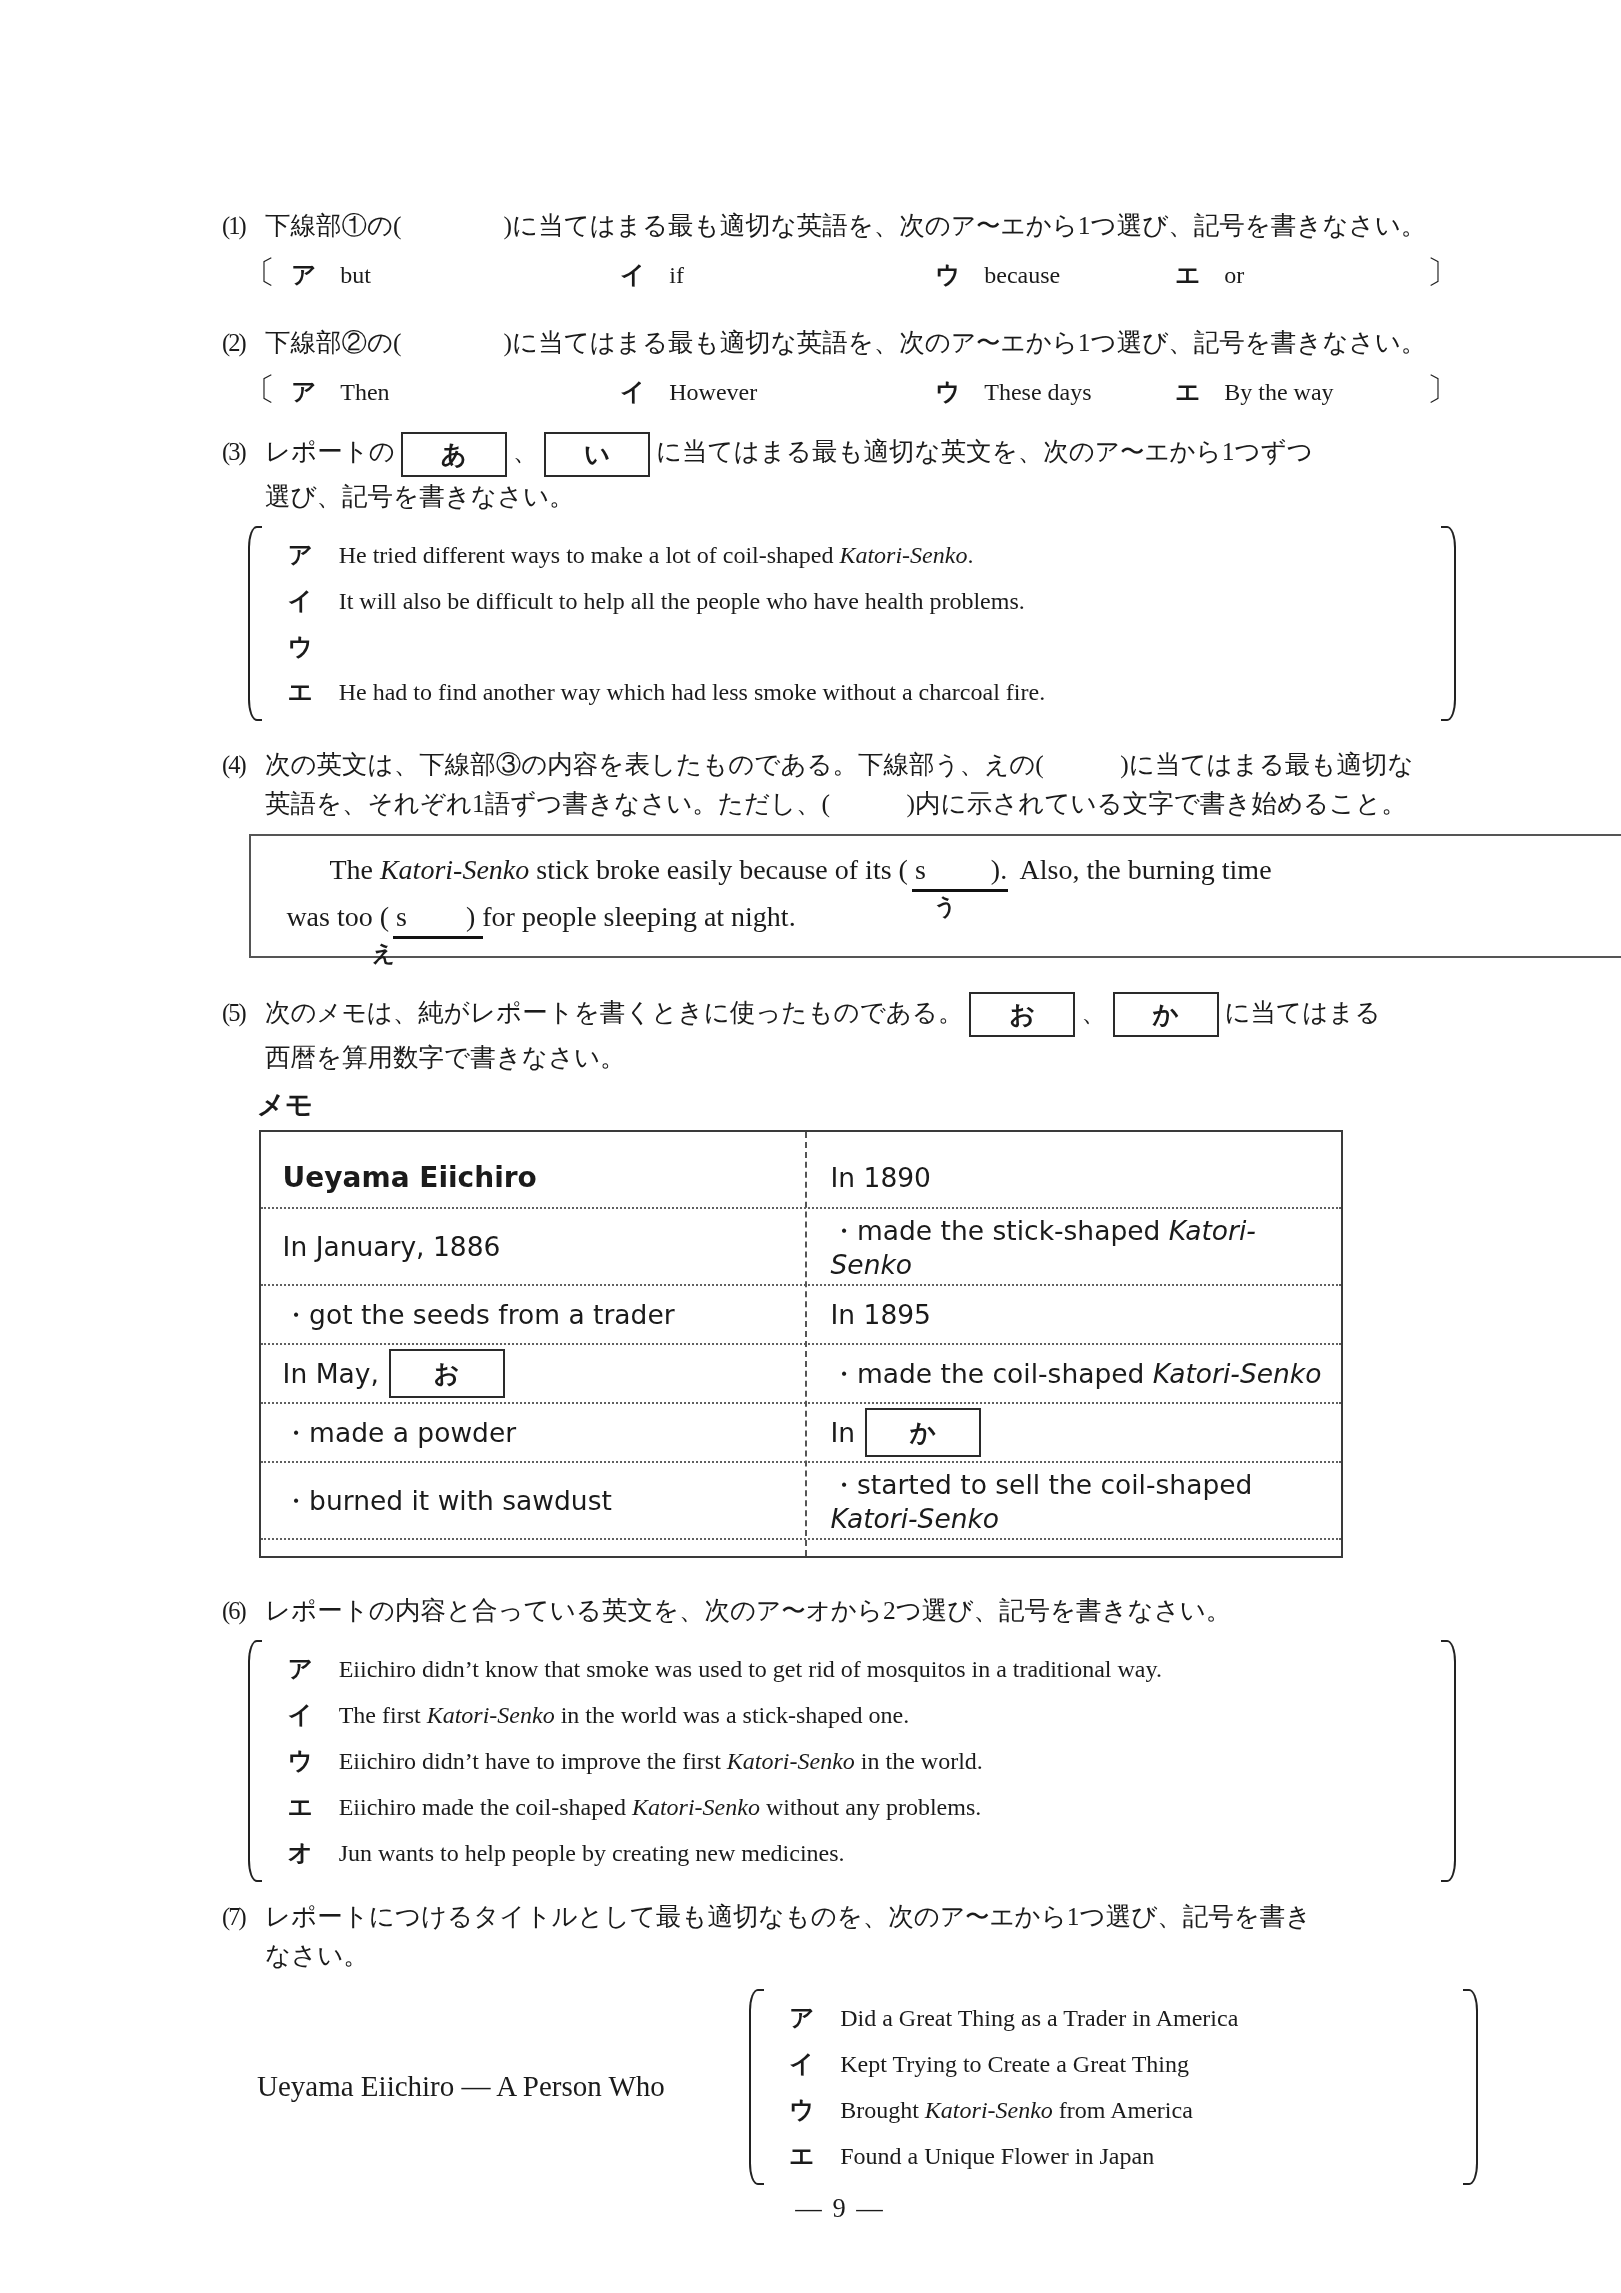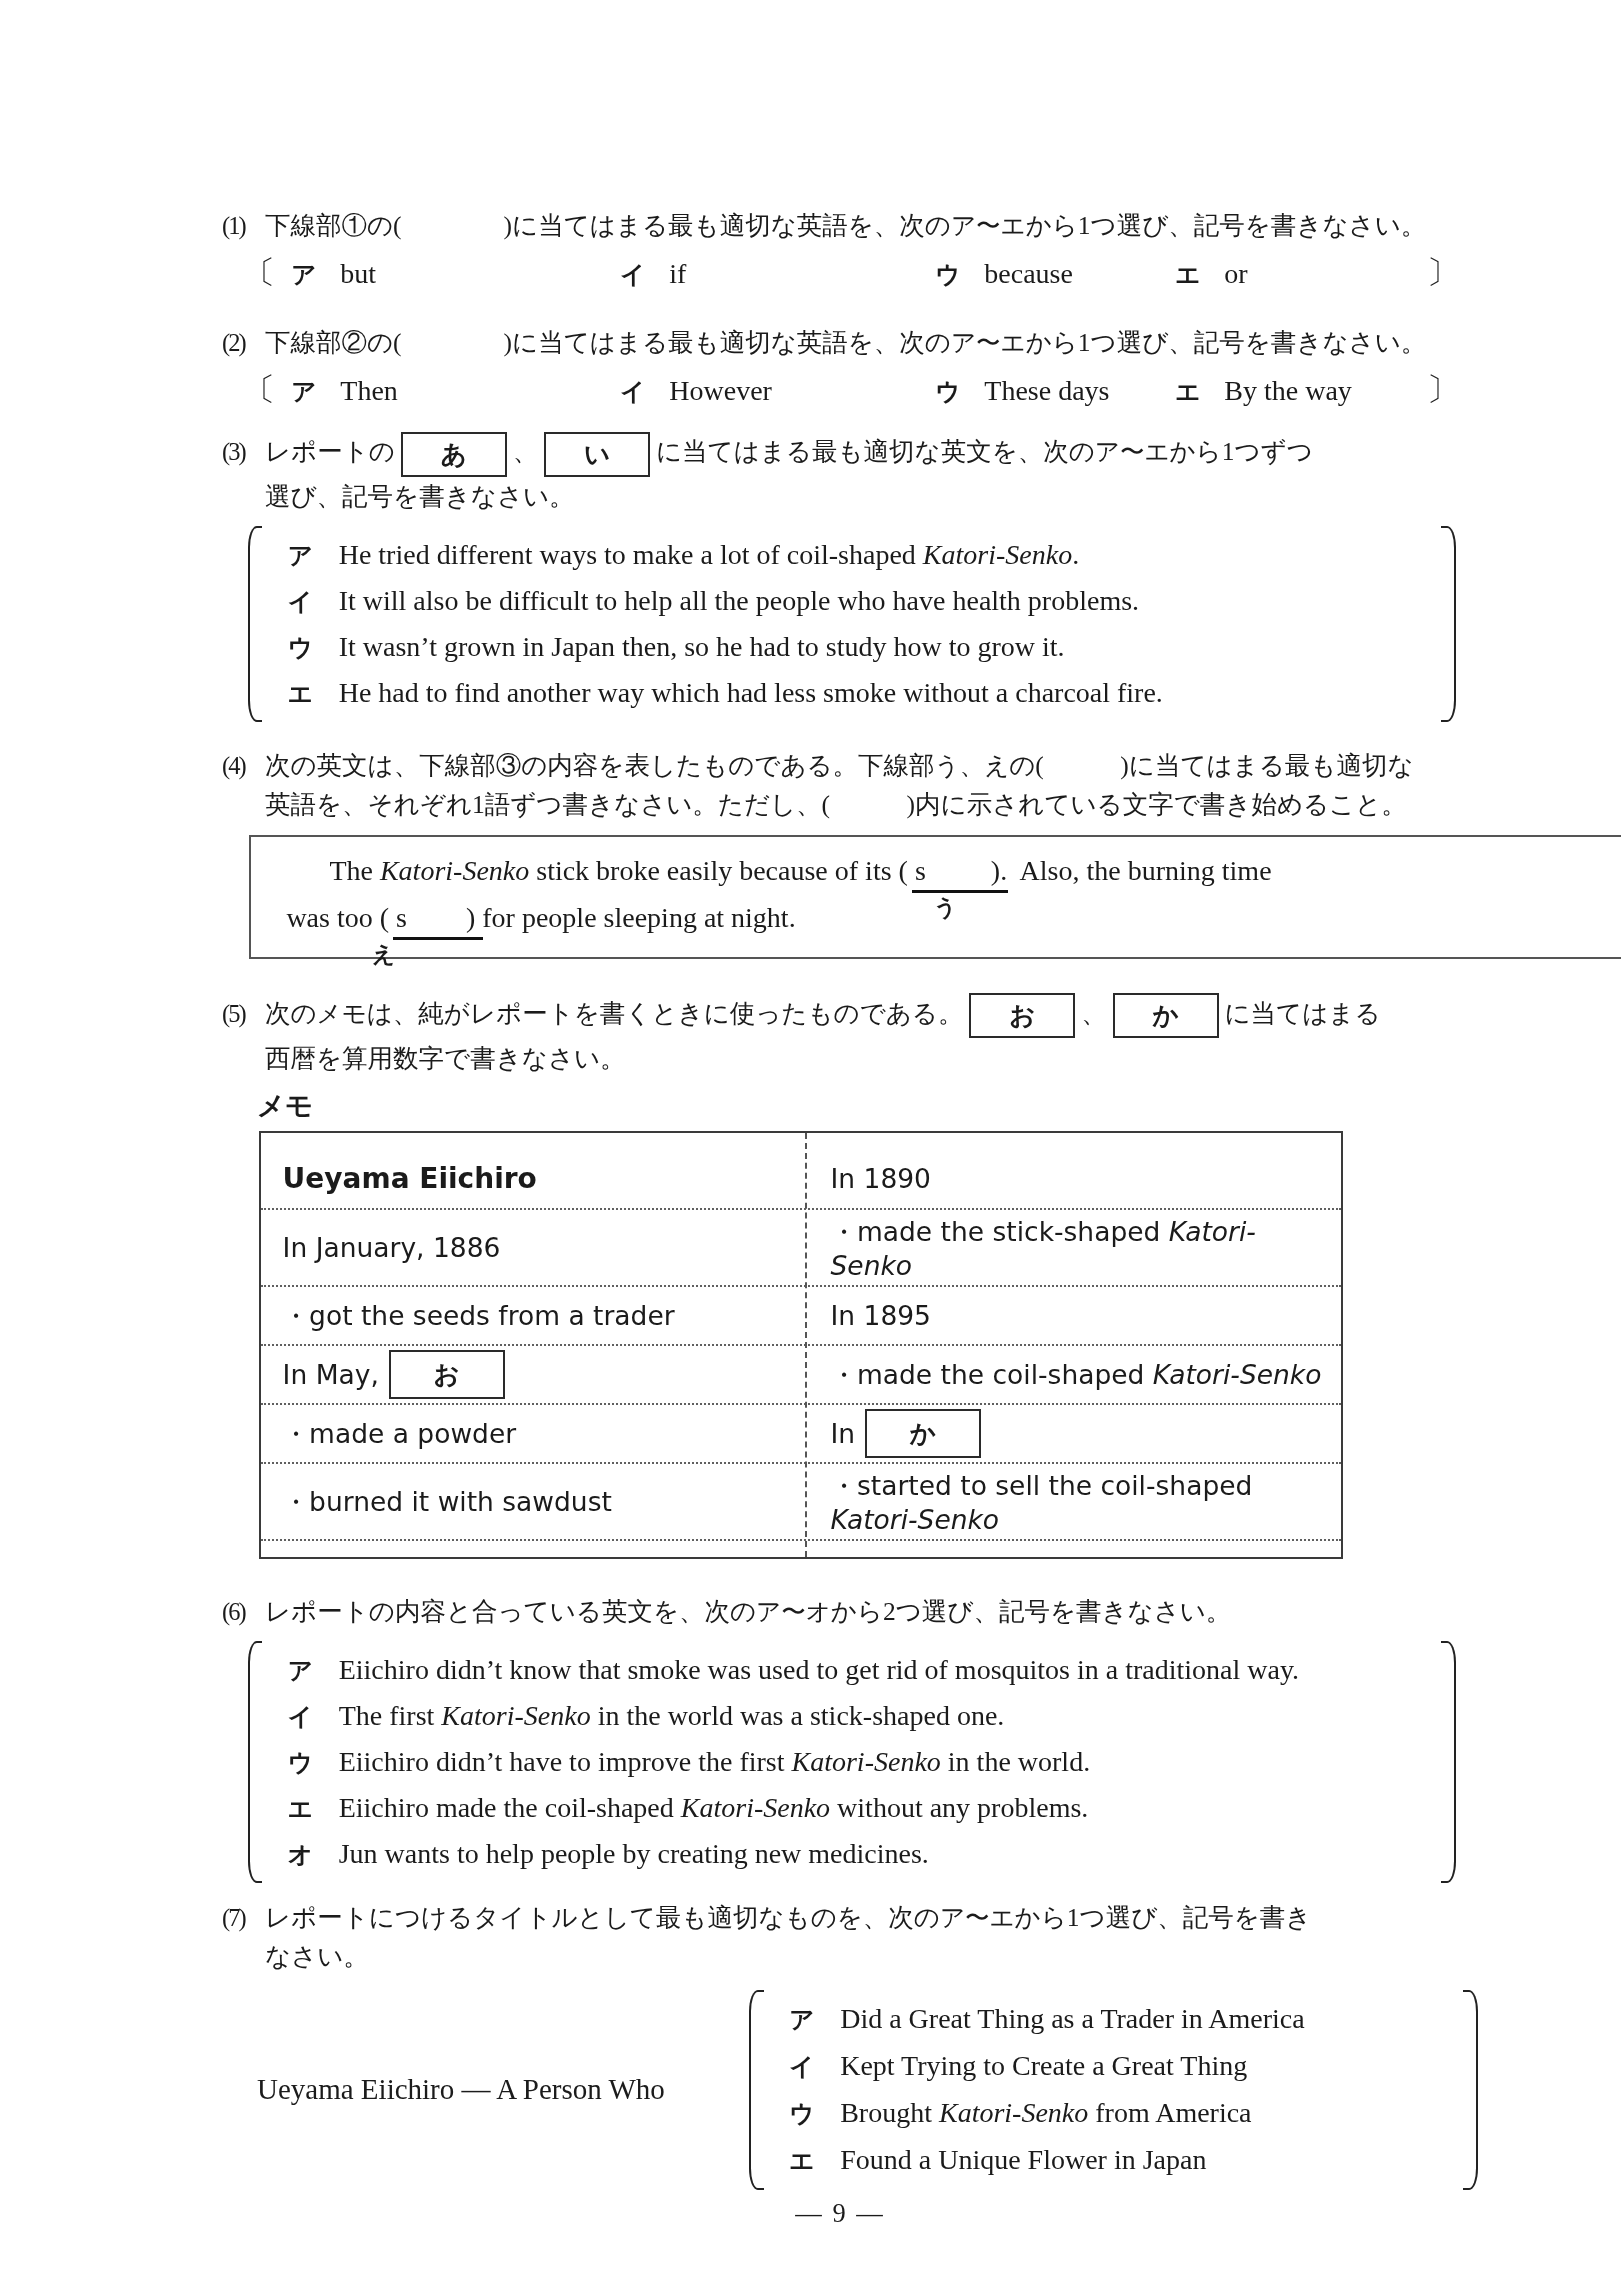"but" .etext { font-size: 28px -> 24px }
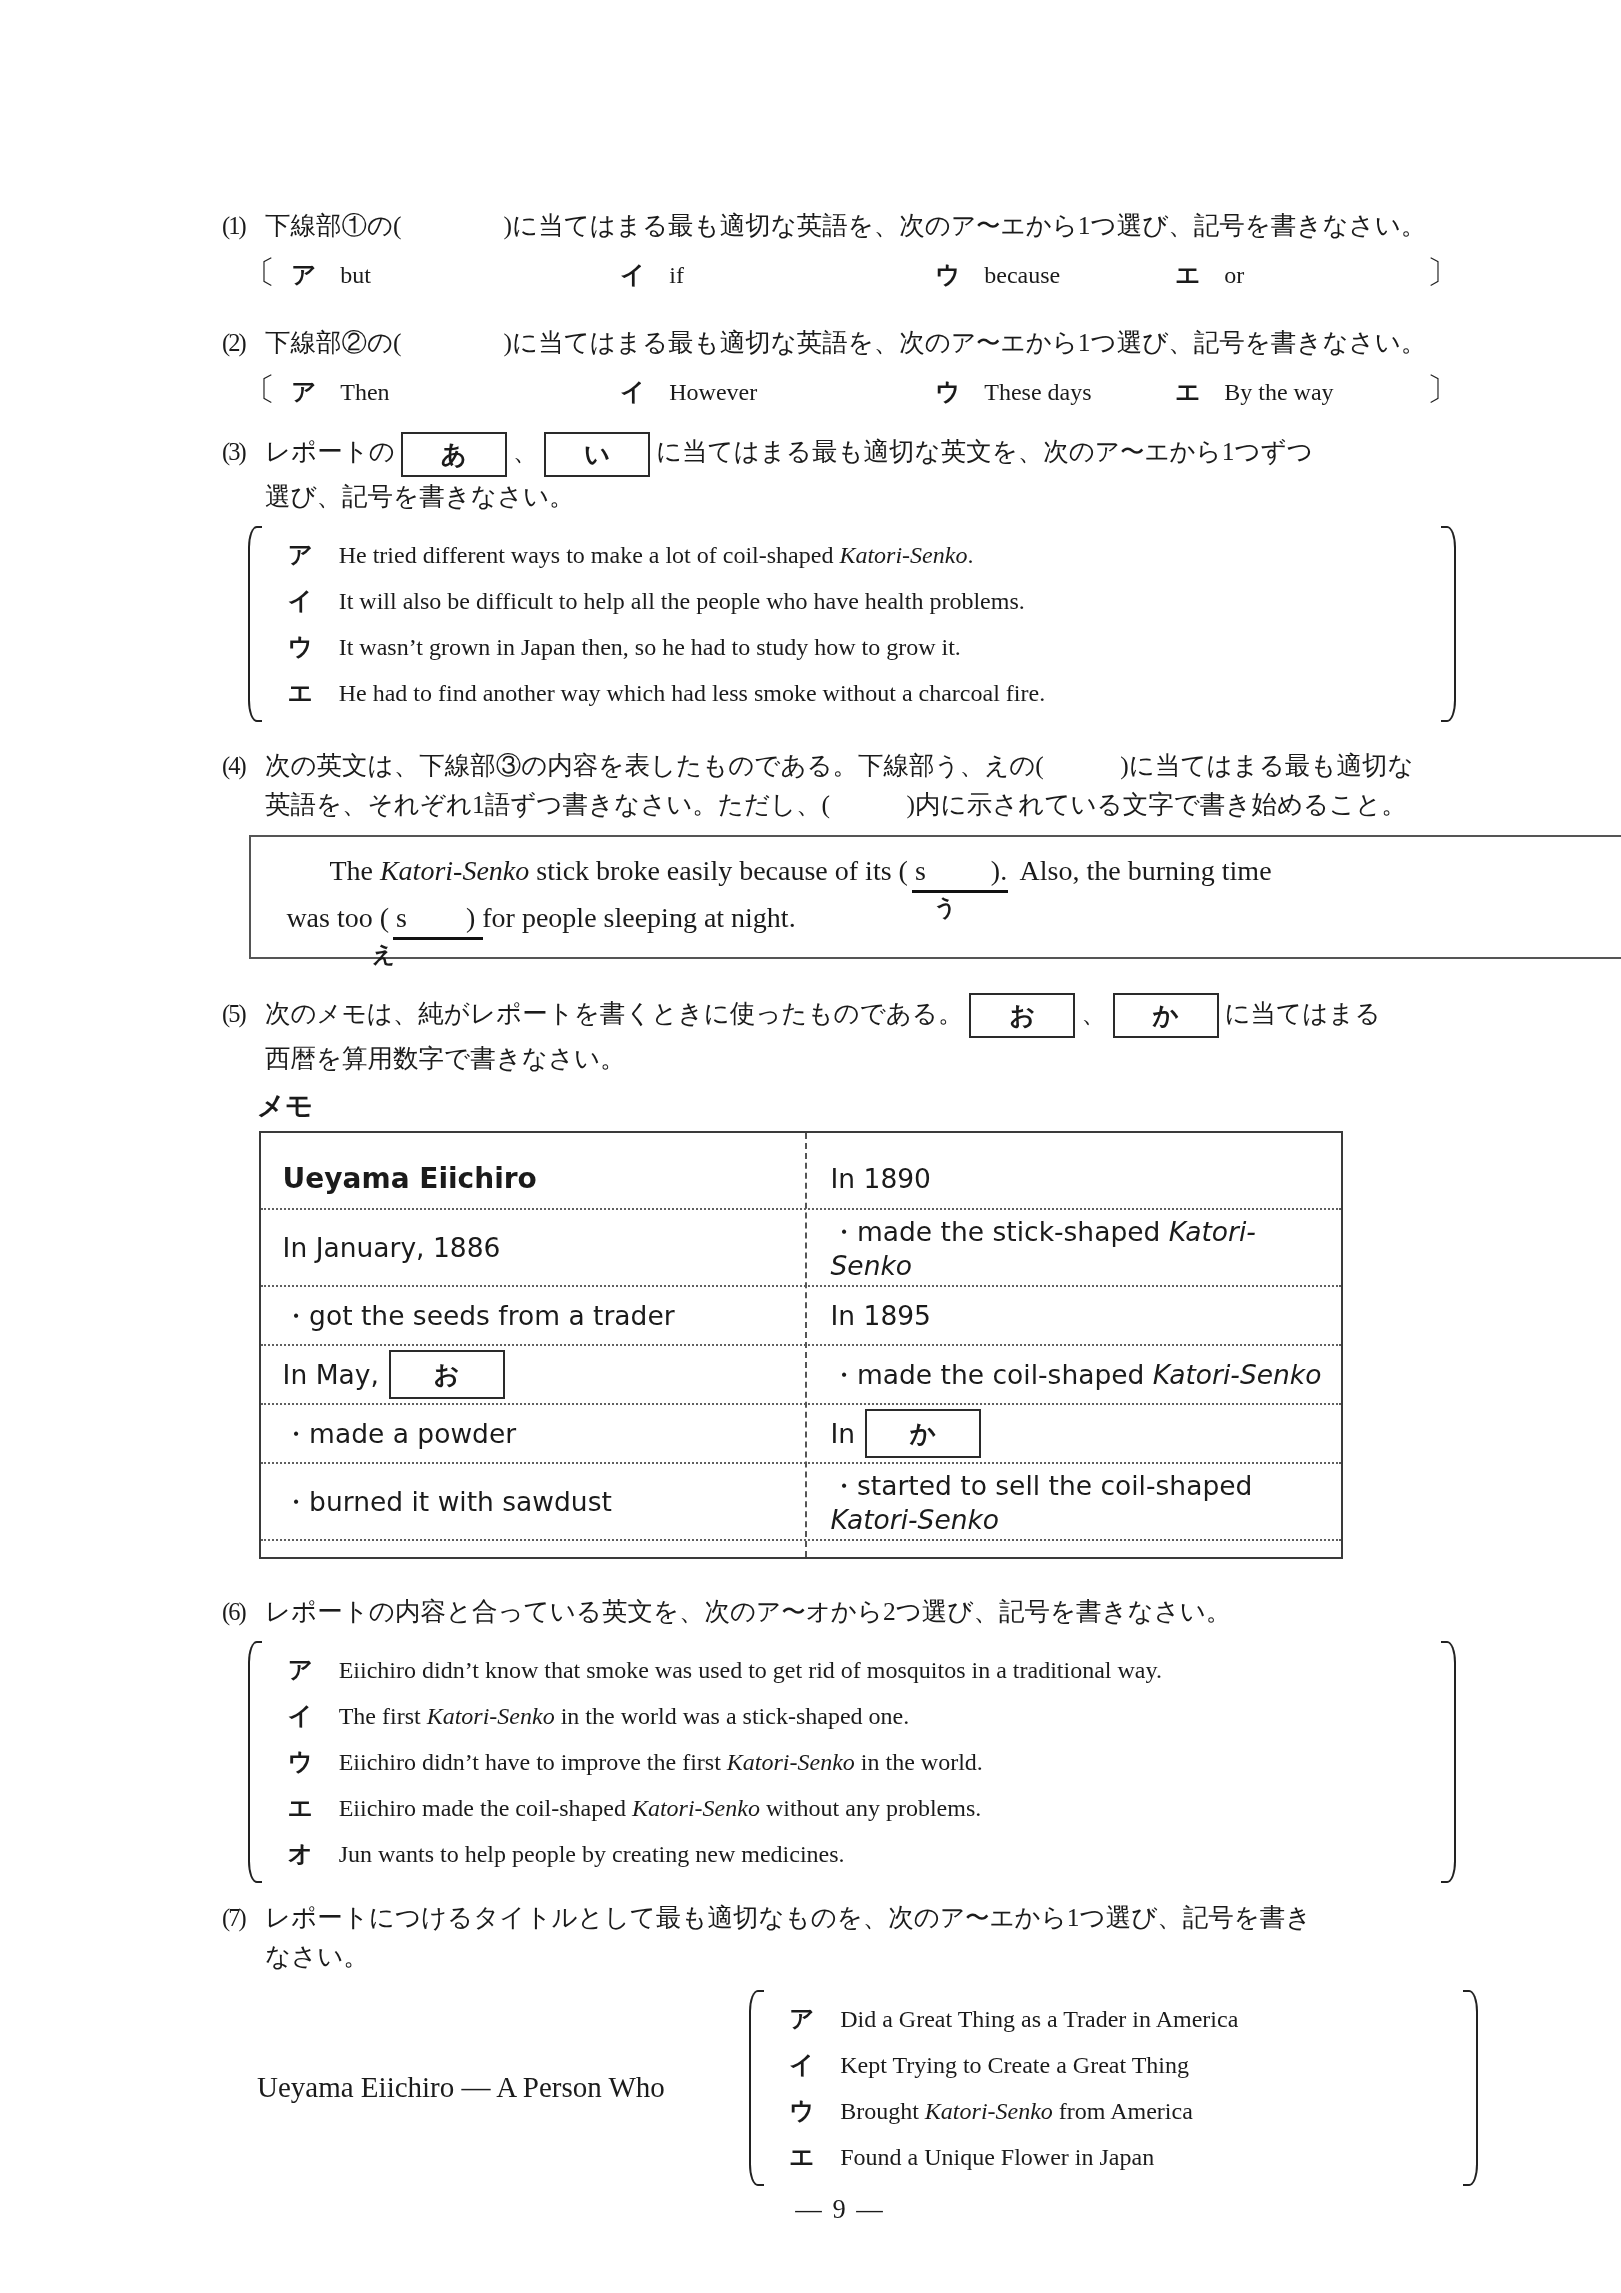"It wasn’t grown in Japan" span.etext { html: <span><span>It wasn’t grown in Japan then, so he had to study how to grow it.</span><i></i><span></span></span> -> none }
